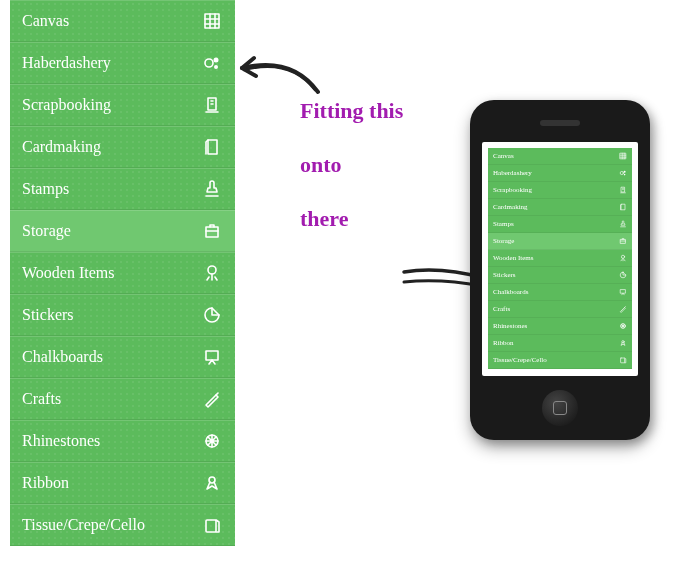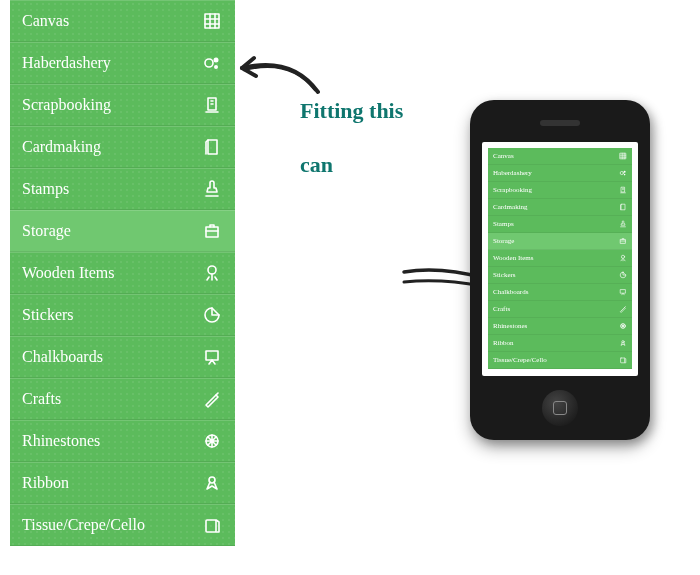"Fitting this" .annotations { color: #0f766e -> #a21caf }
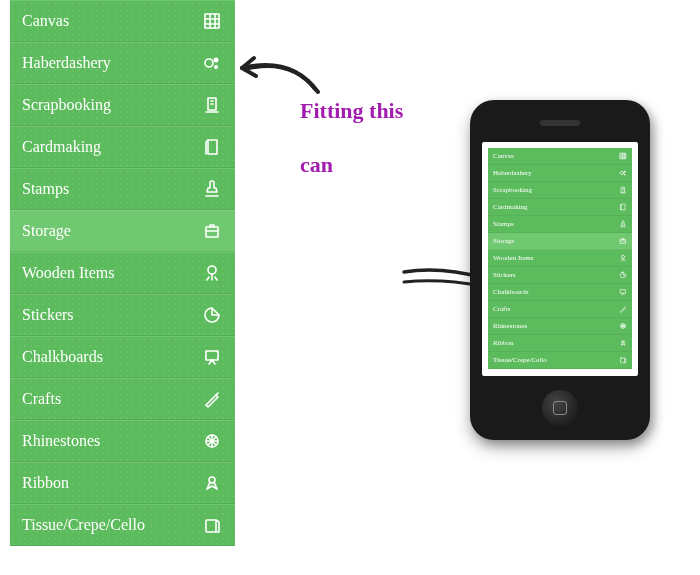"onto" div { html: none -> <div>onto</div> }
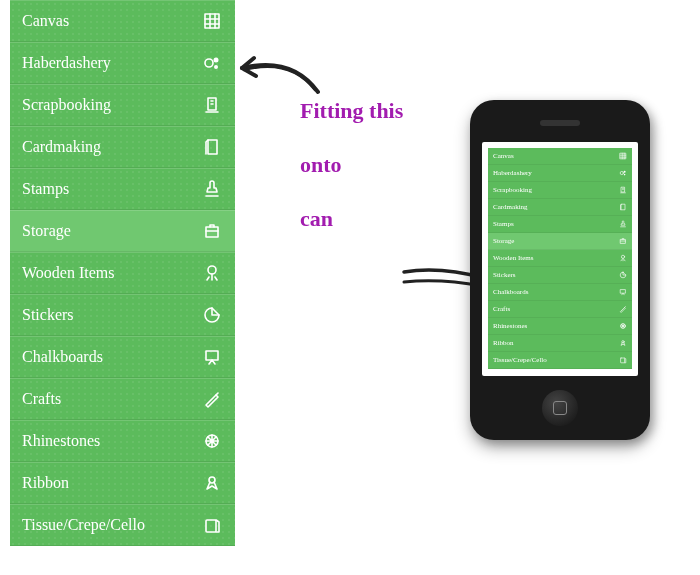"there" div { html: none -> <div>there</div> }
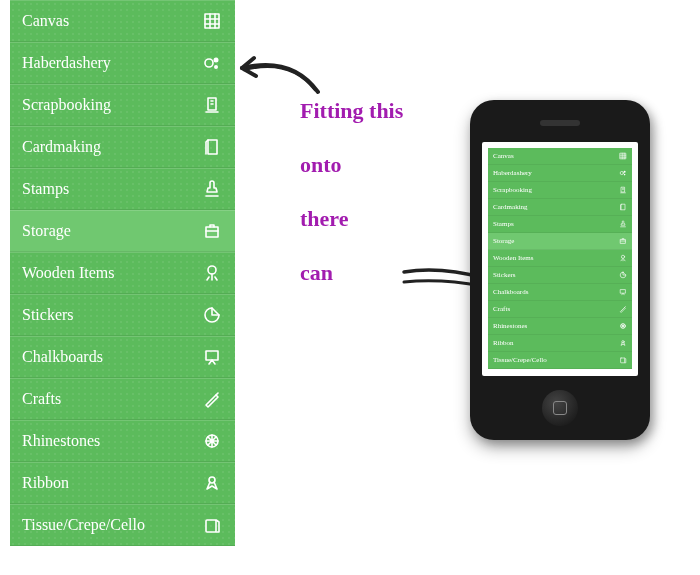"can" div { html: <div>can</div> -> none }
